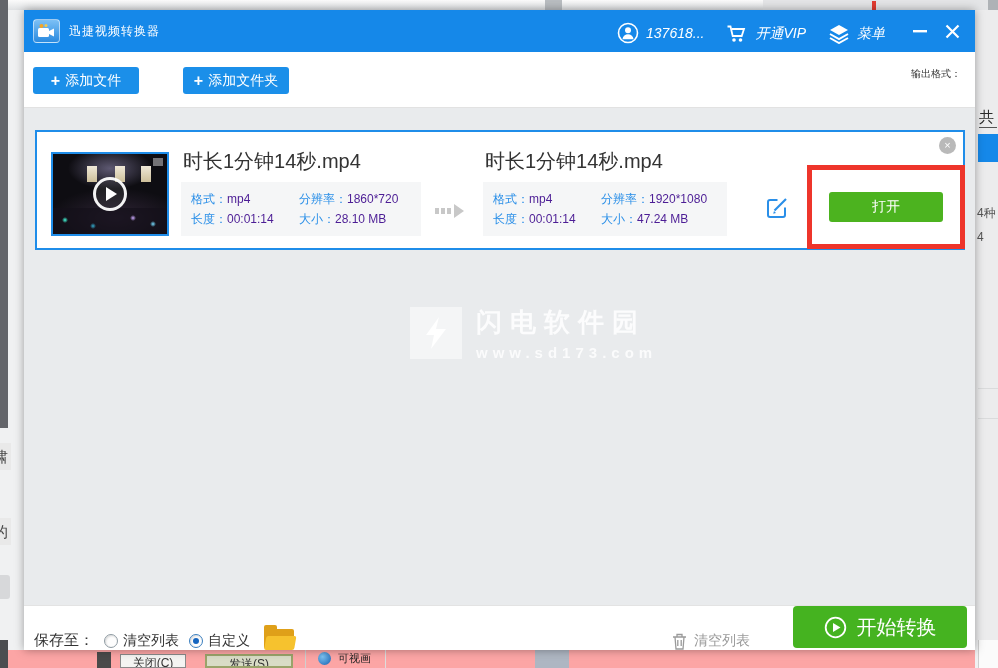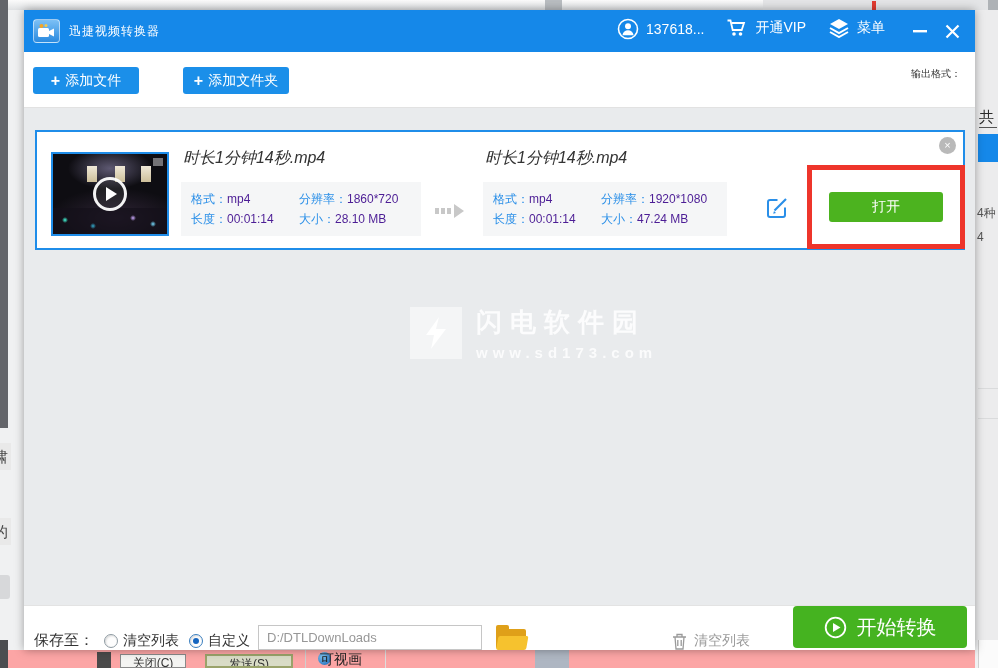"137618..." .tb-right { align-items: flex-start -> flex-end; font-style: none -> italic }
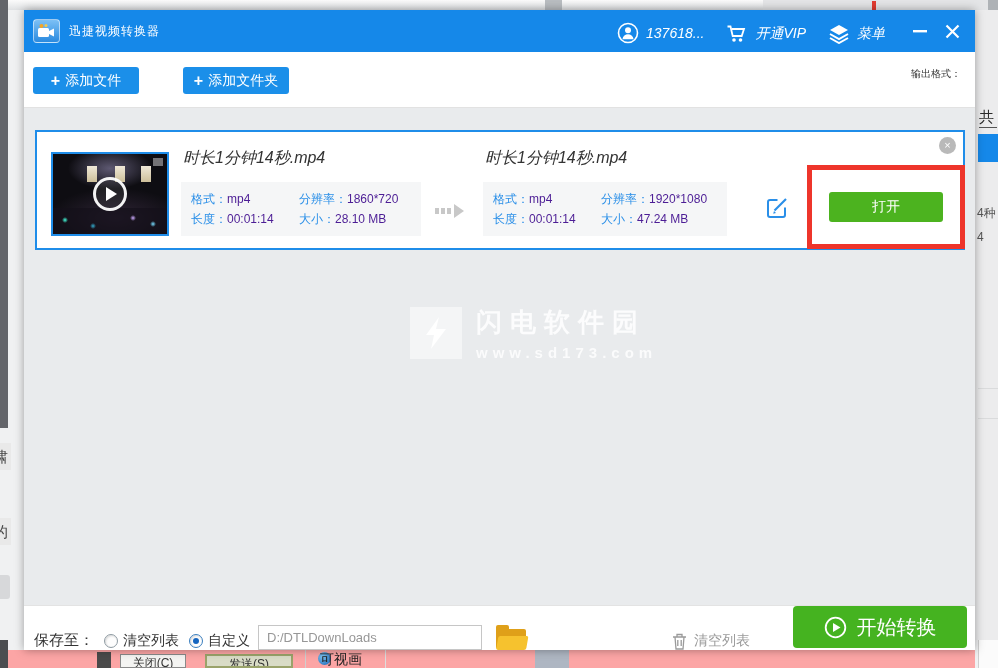"时长1分钟14秒.mp4" .fname { font-size: 16px -> 20px; font-style: italic -> none }
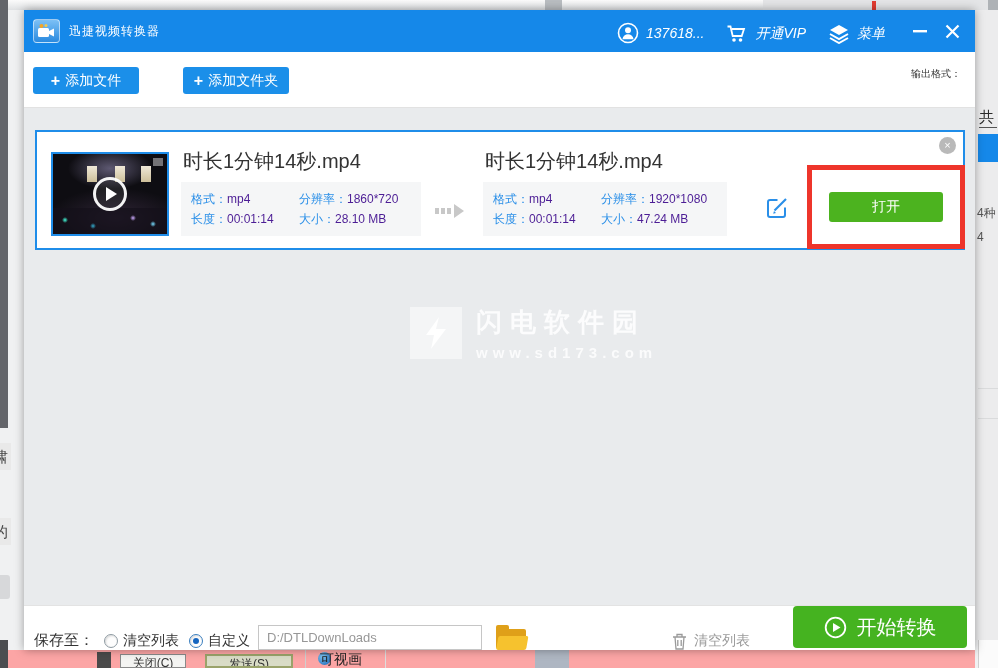"D:/DTLDownLoads" input.path-input { html: <input> -> none }
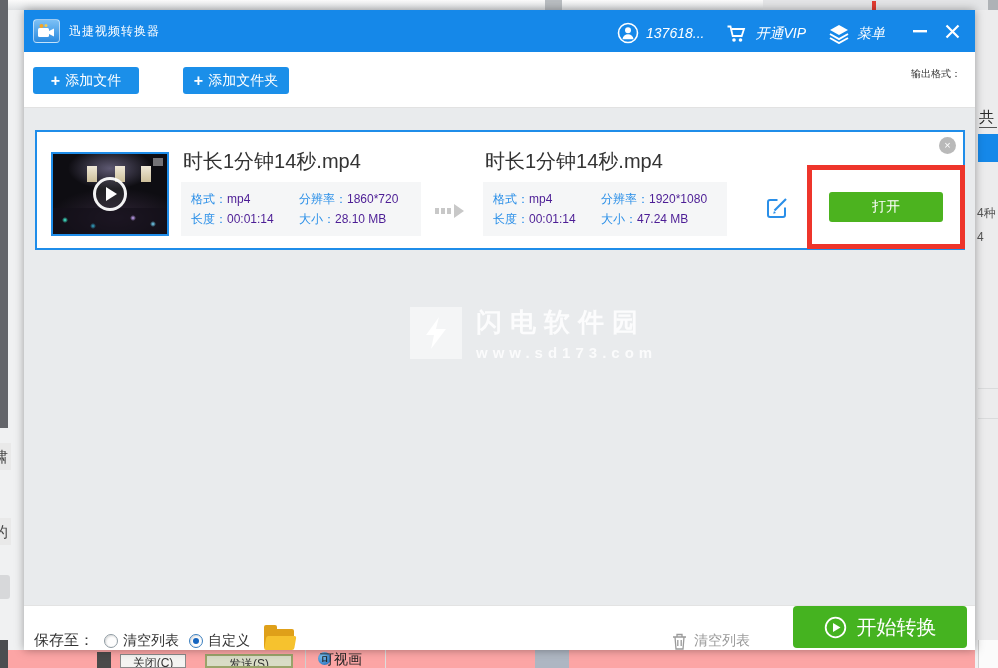"可视画" .bc-label { font-size: 14px -> 11px; left: 312px -> 330px }
